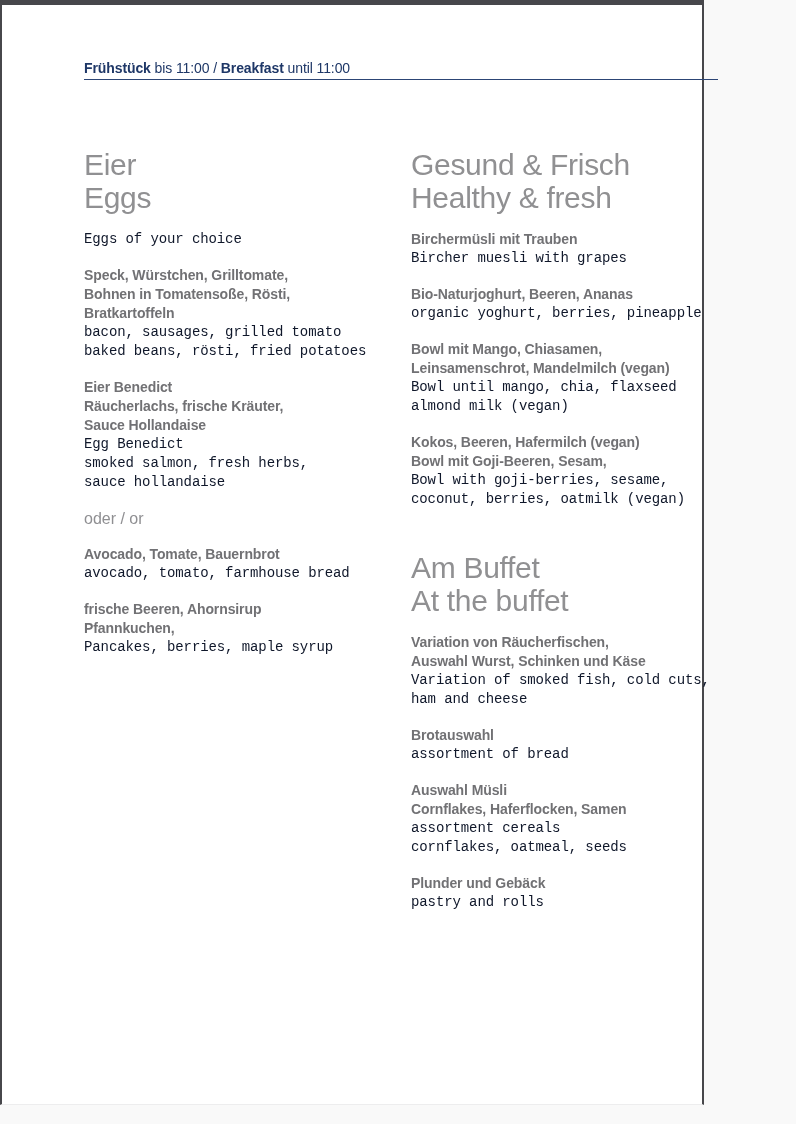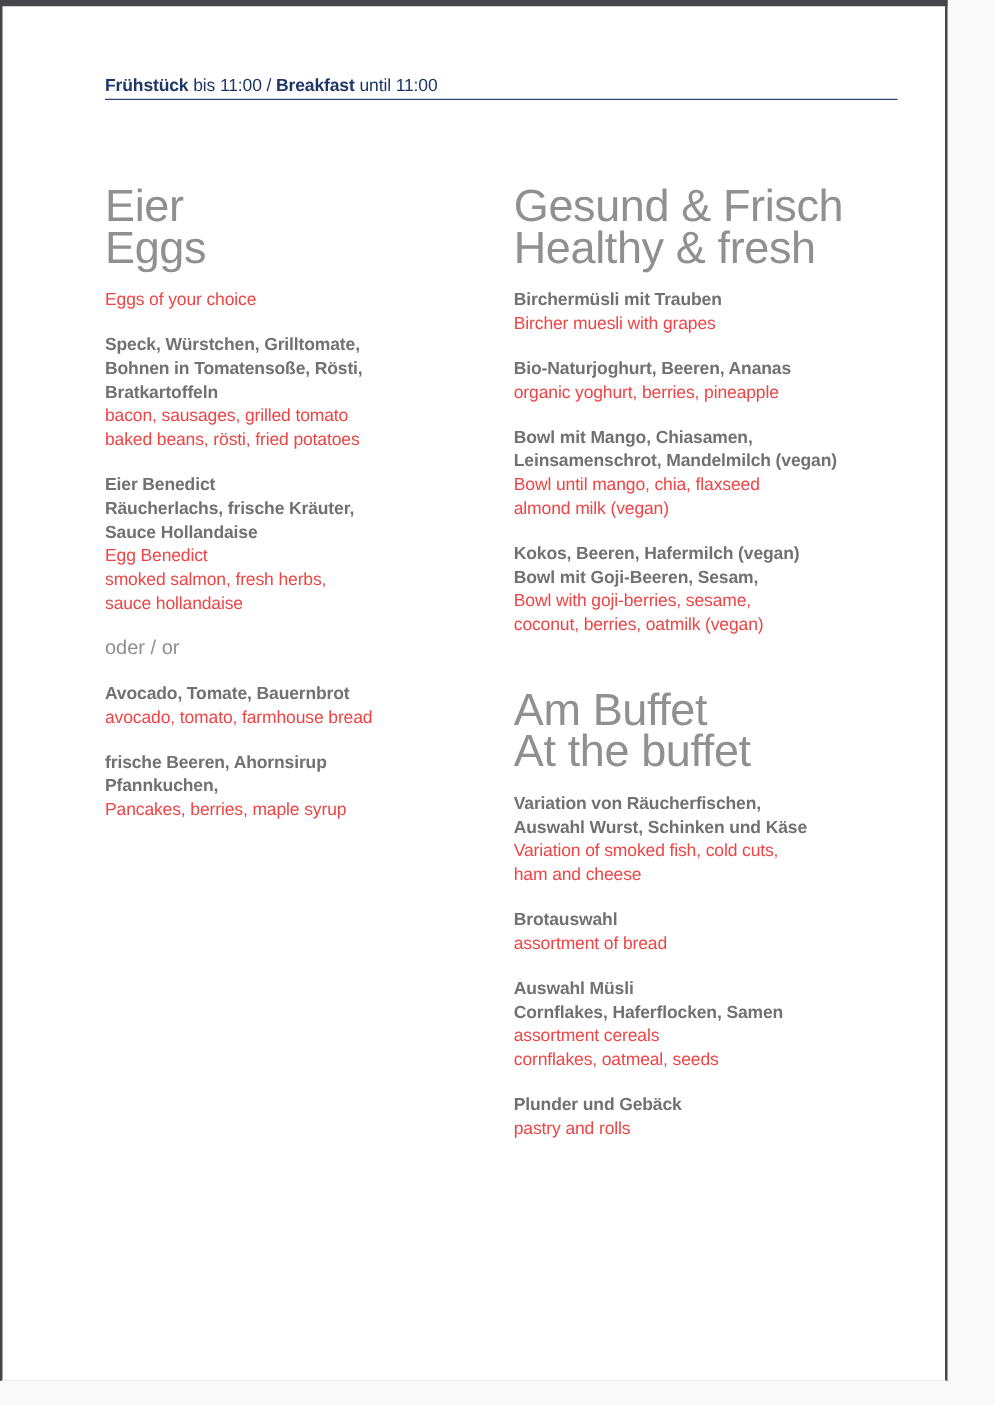"Frühstück bis 11:00 / Breakfast" .page { width: 758px -> 704px }
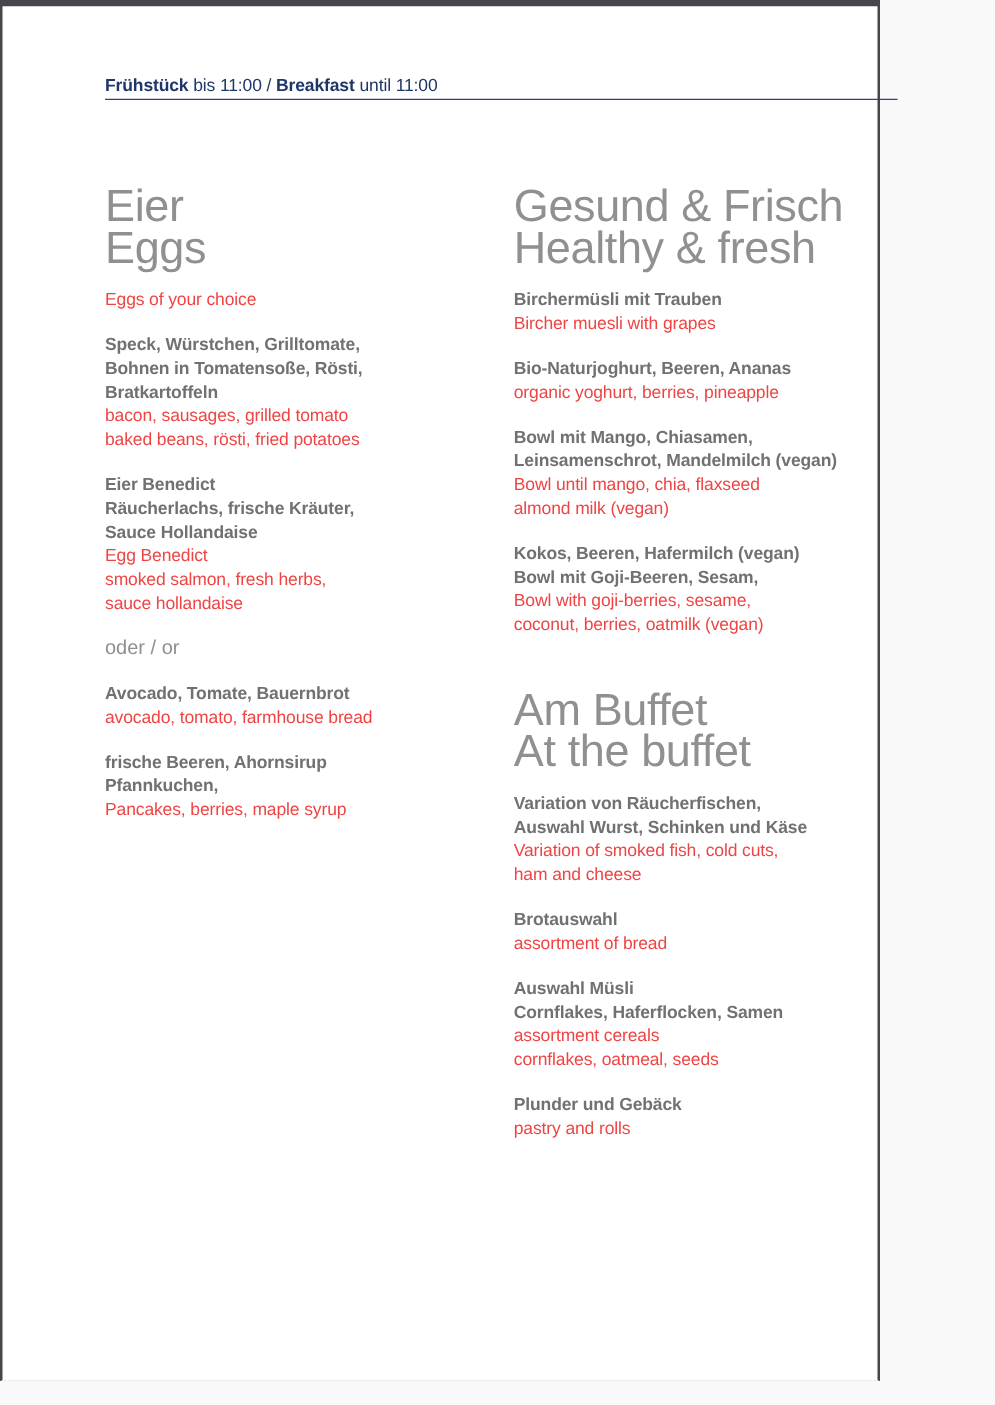"Eier" .section-heading { font-size: 36px -> 30px }
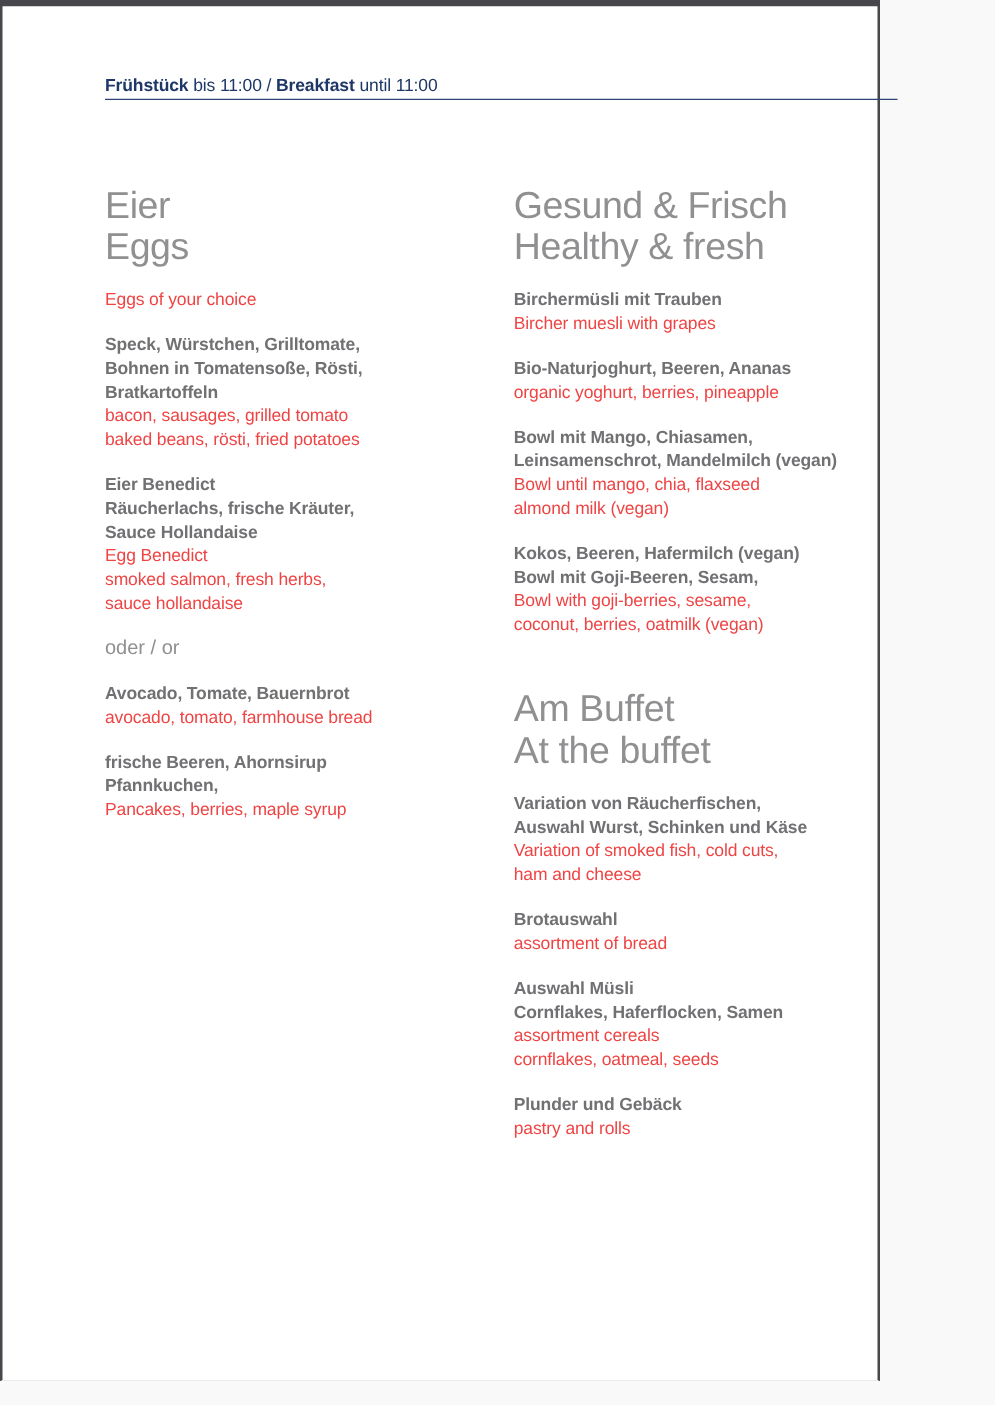"Eggs of your choice" .line-en { color: #ef4444 -> #0f172a; font-family: none -> Liberation Mono, monospace }
